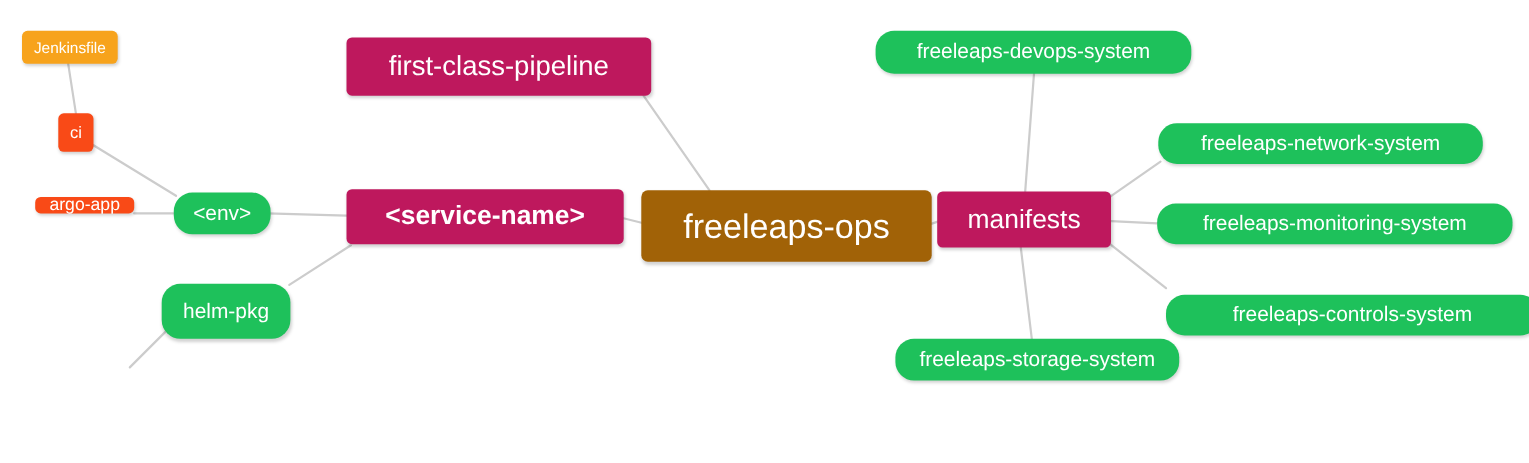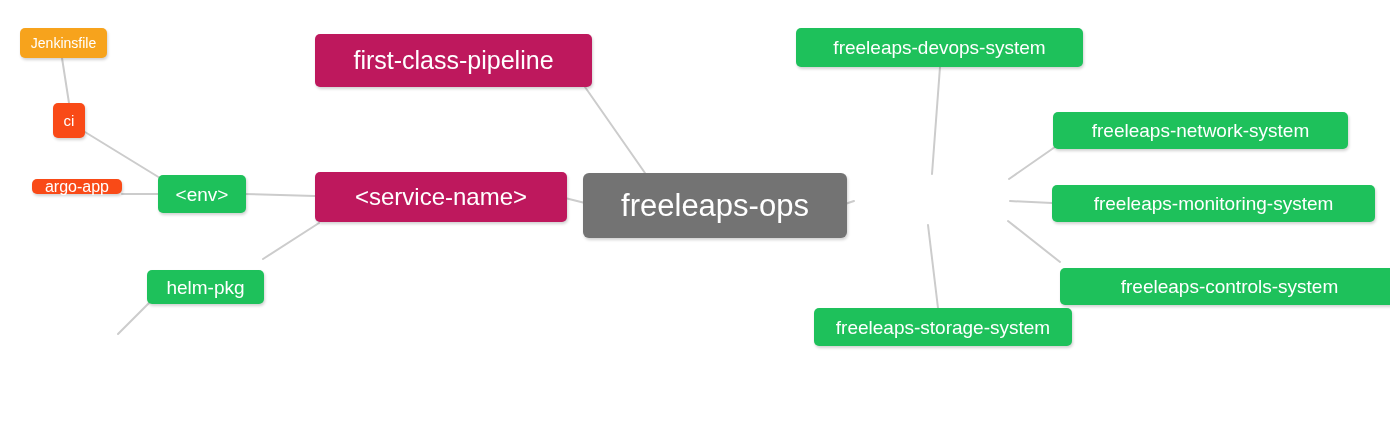"freeleaps-devops-system" .green { border-radius: none -> 17px }
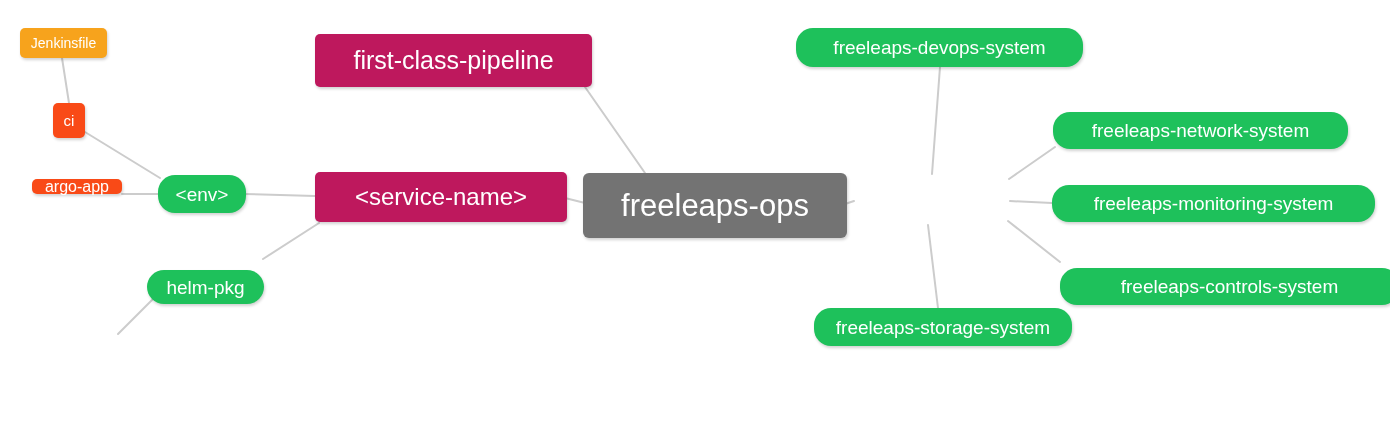"<service-name>" .n-service { font-weight: none -> bold }
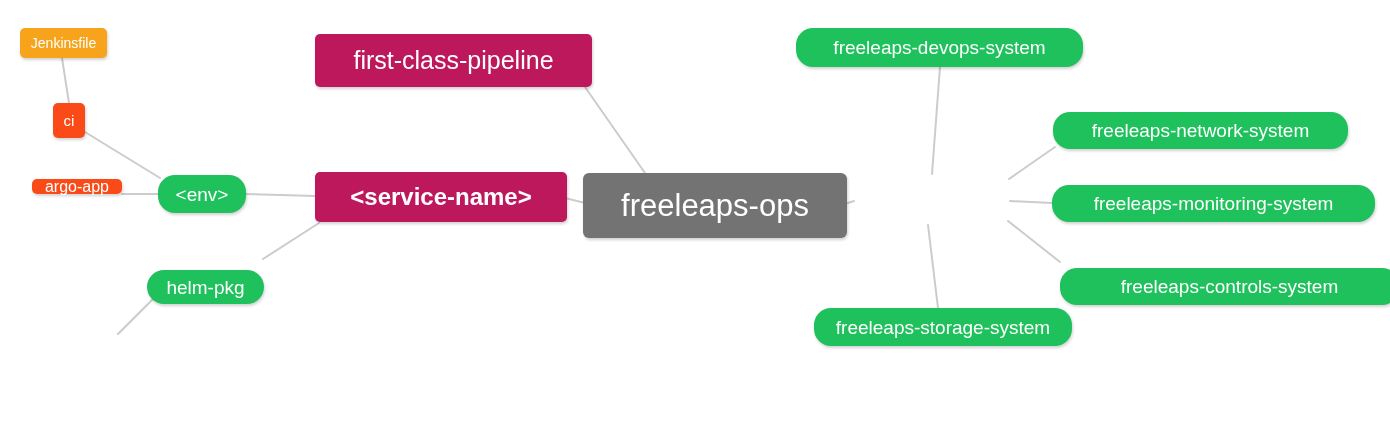"freeleaps-ops" .dark { background: #737373 -> #a16207 }
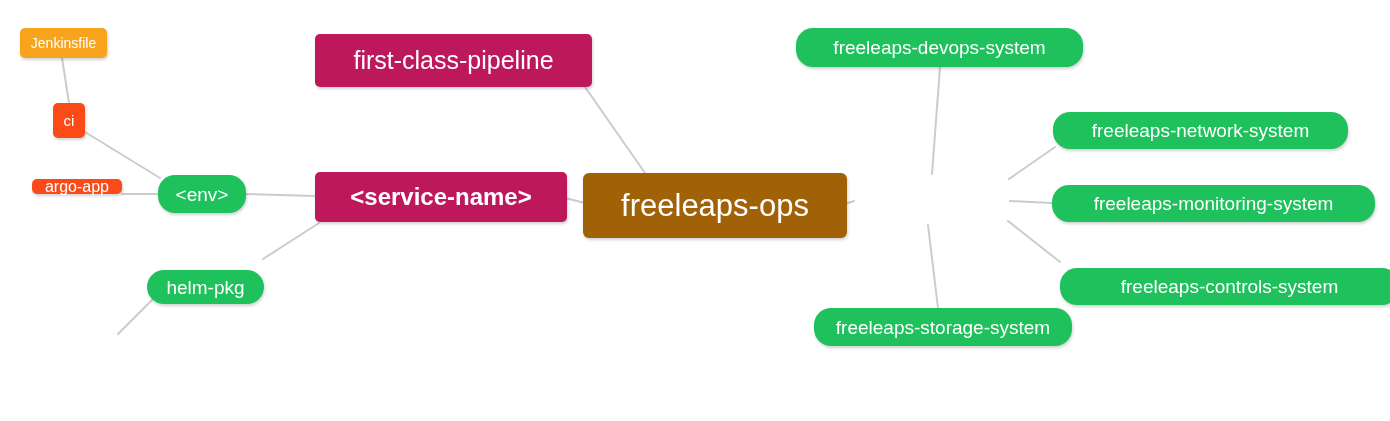"manifests" div.node { html: none -> <div>manifests</div> }
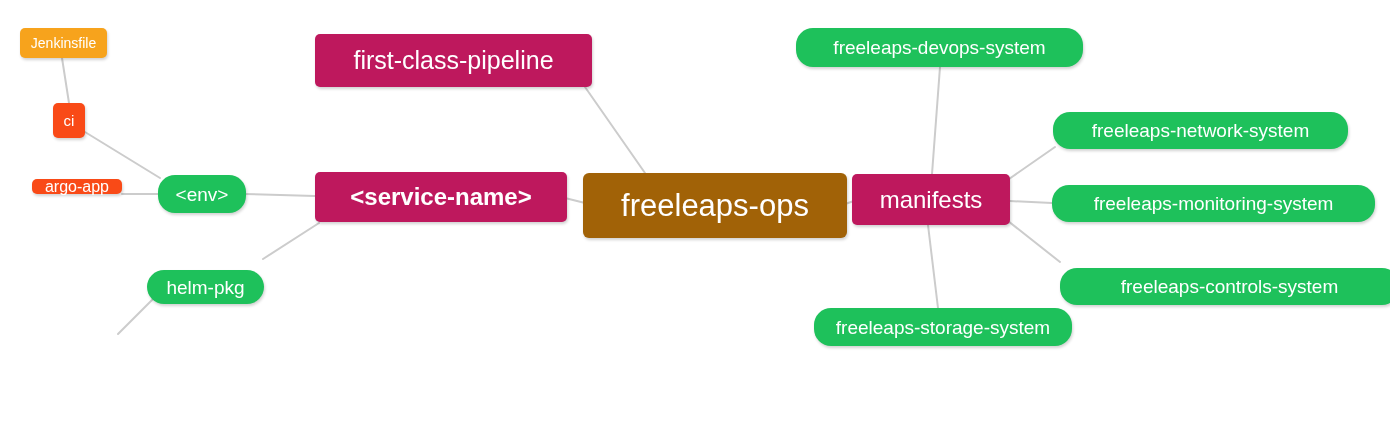"helm-pkg" .n-helm-pkg { height: 34px -> 50px; top: 270px -> 258px }
